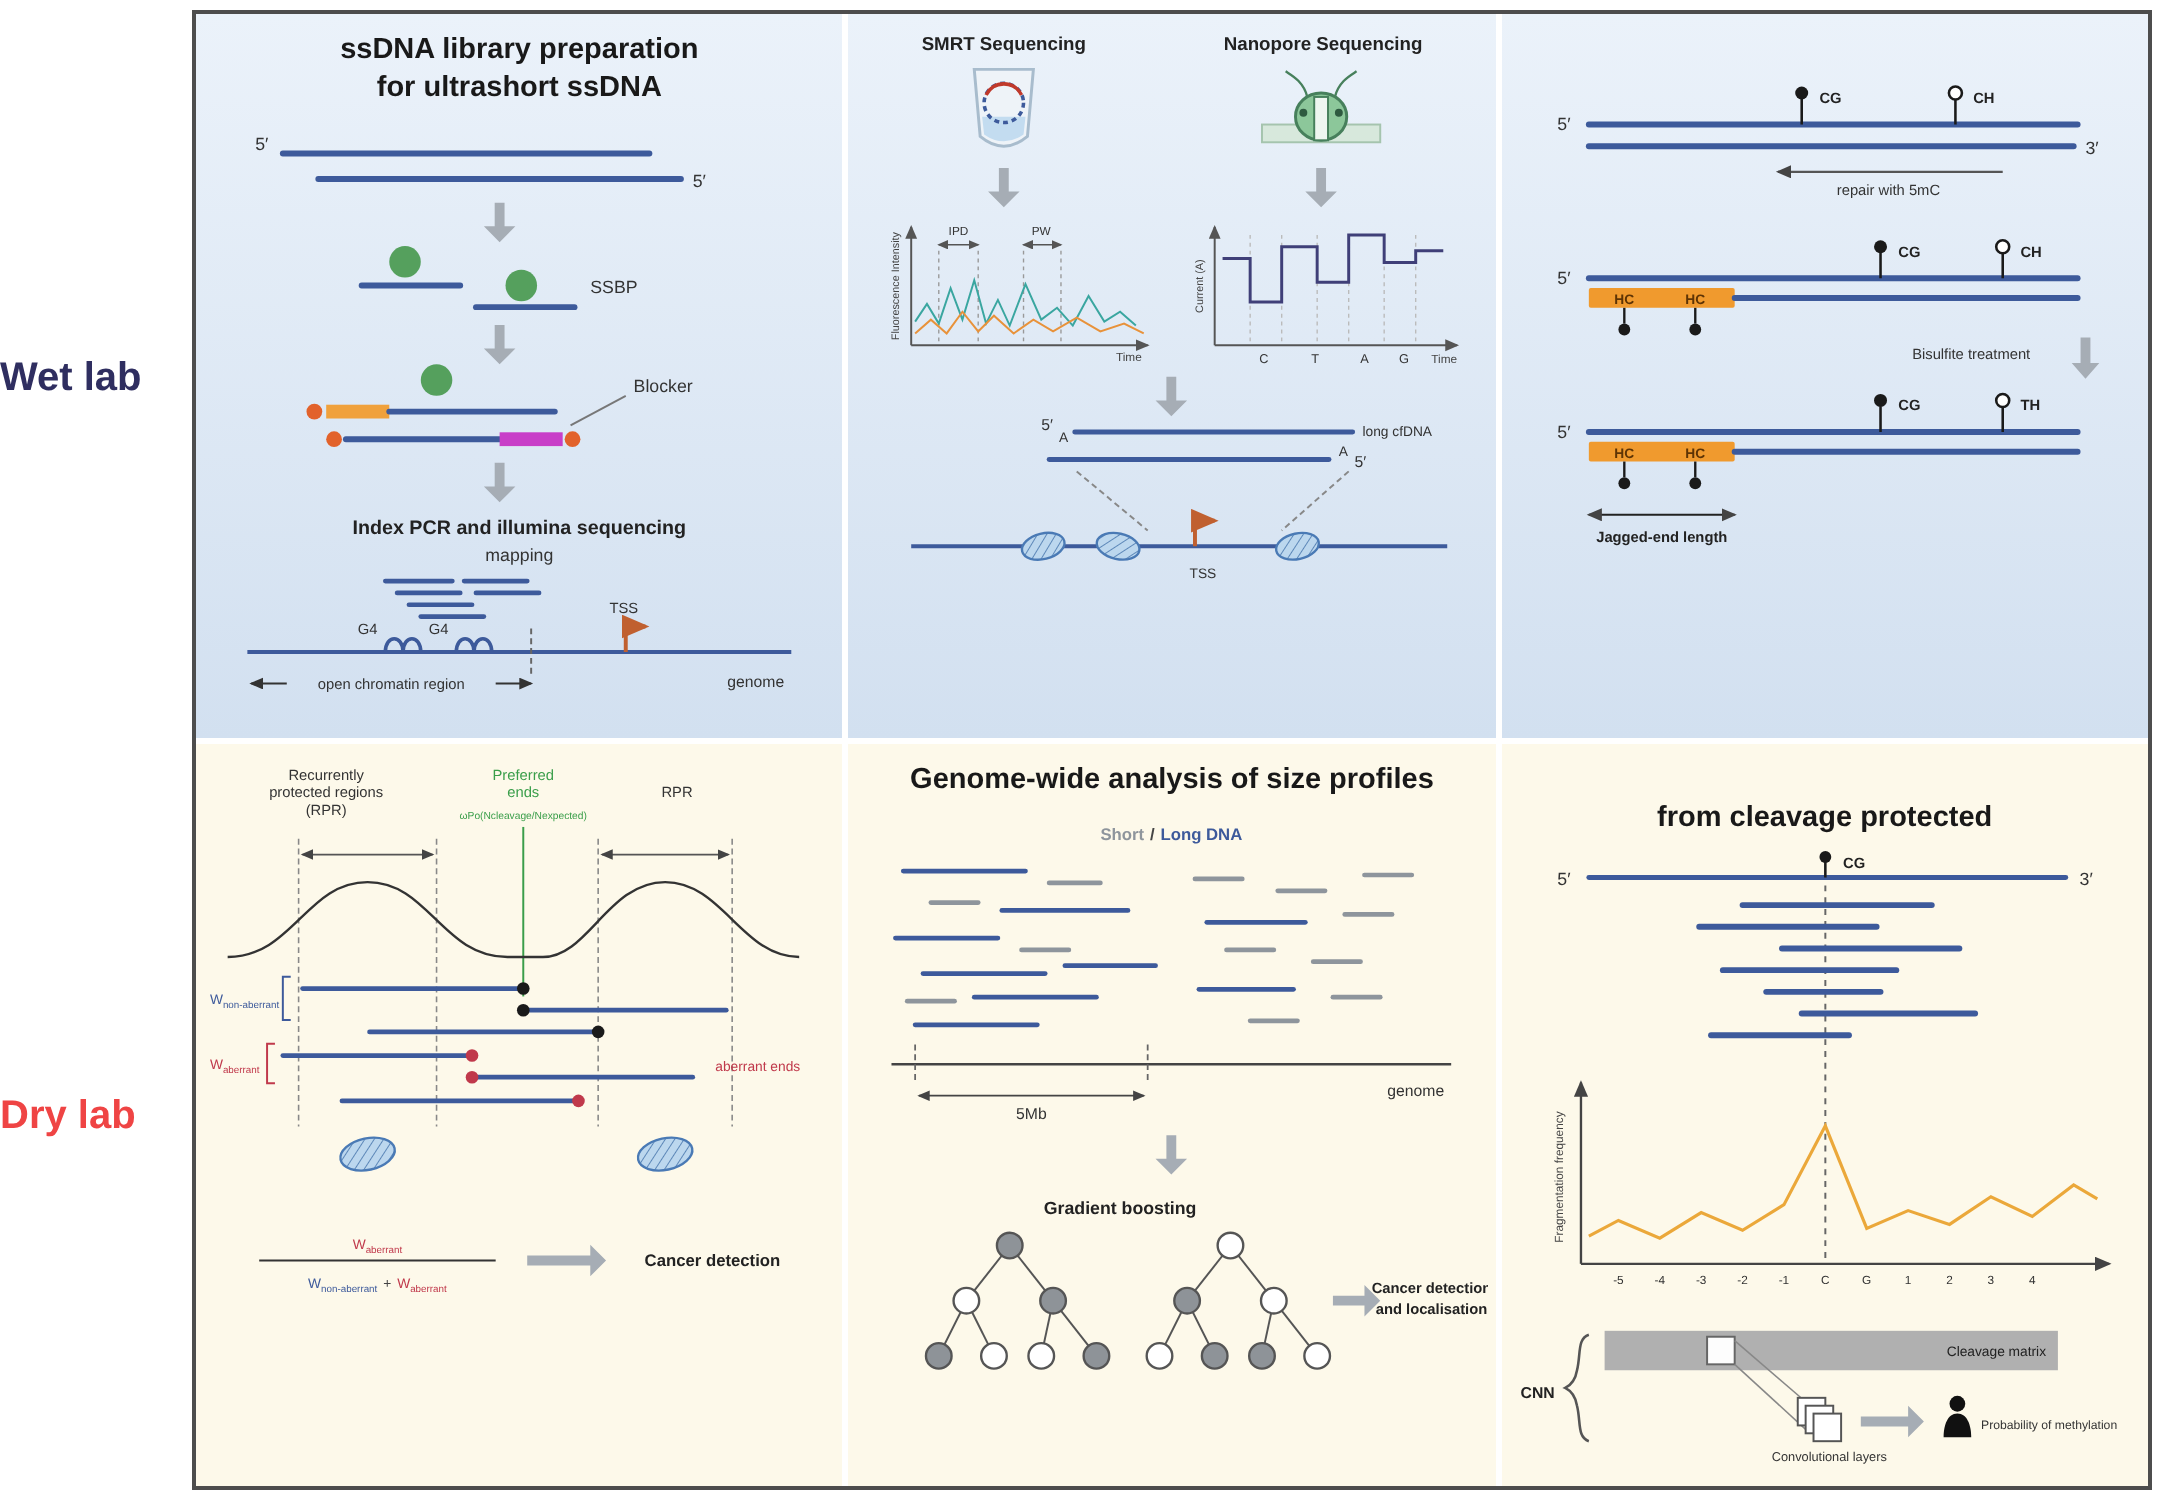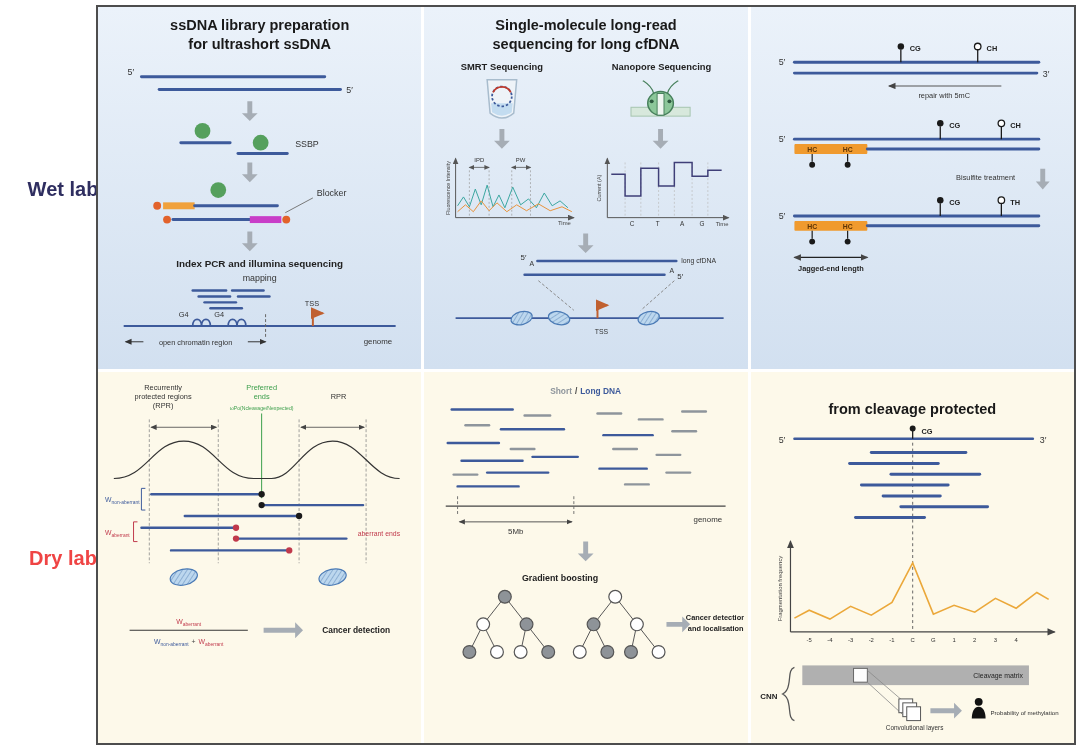"Single-molecule long-read" h3.ptitle { html: <h3> <span>Single-molecule long-read</span><br> <span>sequencing for long cfDNA</span> </h3> -> none }
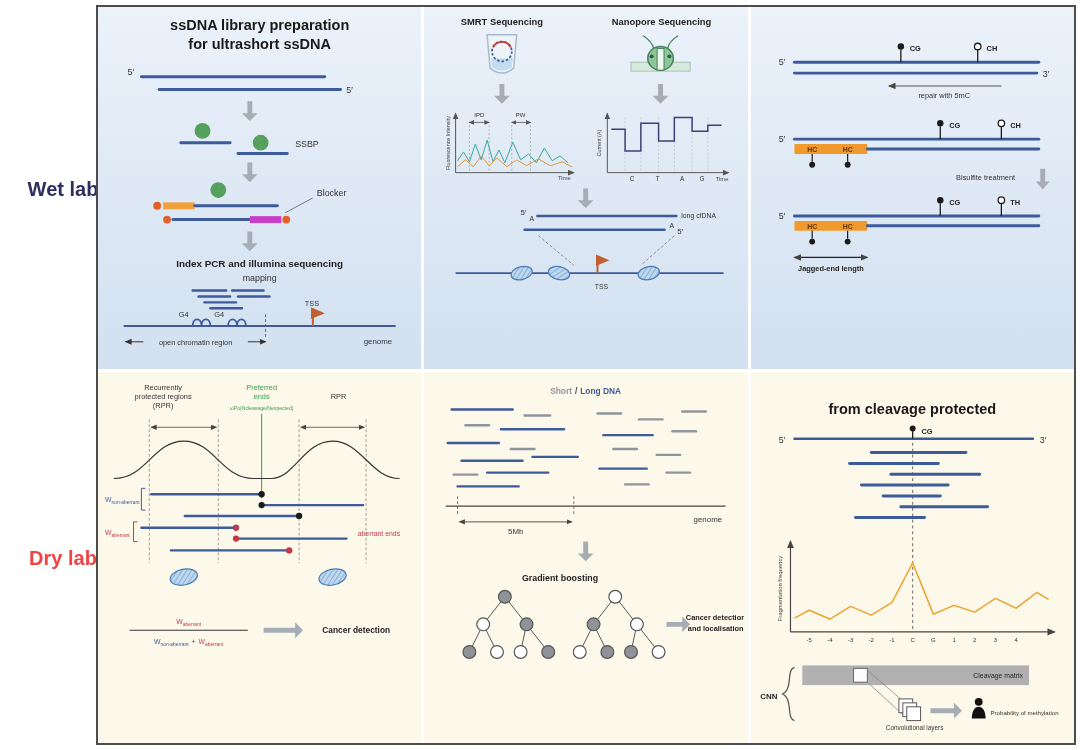"Wet lab" .row-label { left: 16px -> 0; text-align: center -> none }
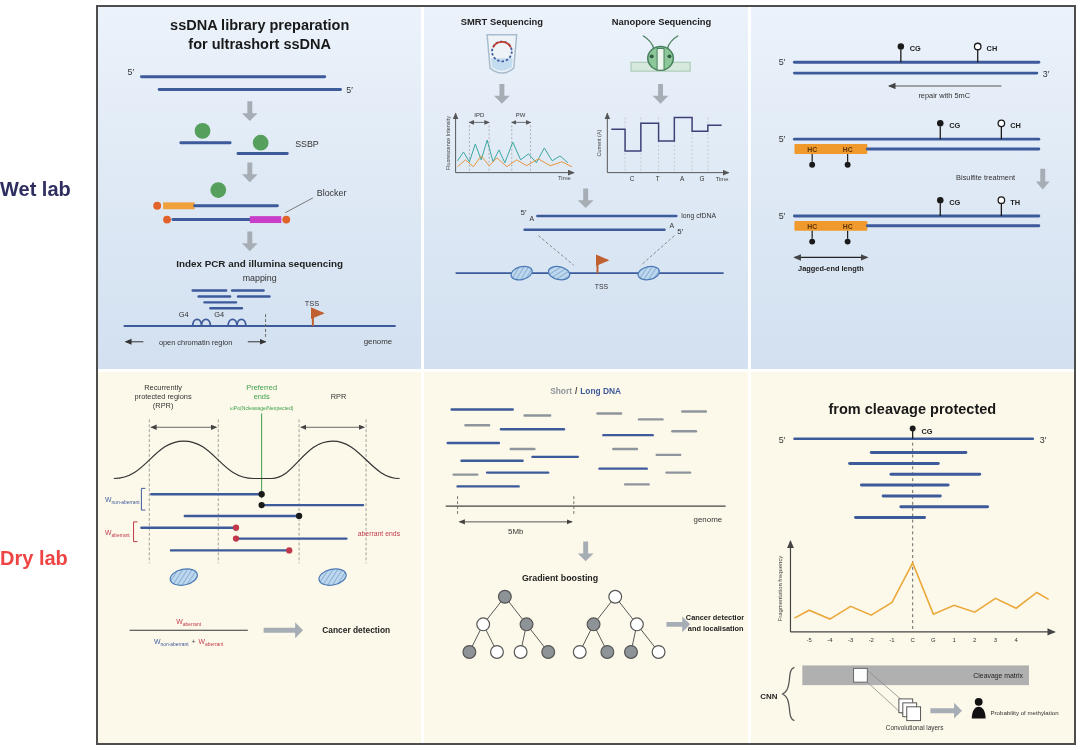"Genome-wide analysis of size profiles" h3.ptitle { html: none -> <h3> <span>Genome-wide analysis of size profiles</span> </h3> }
